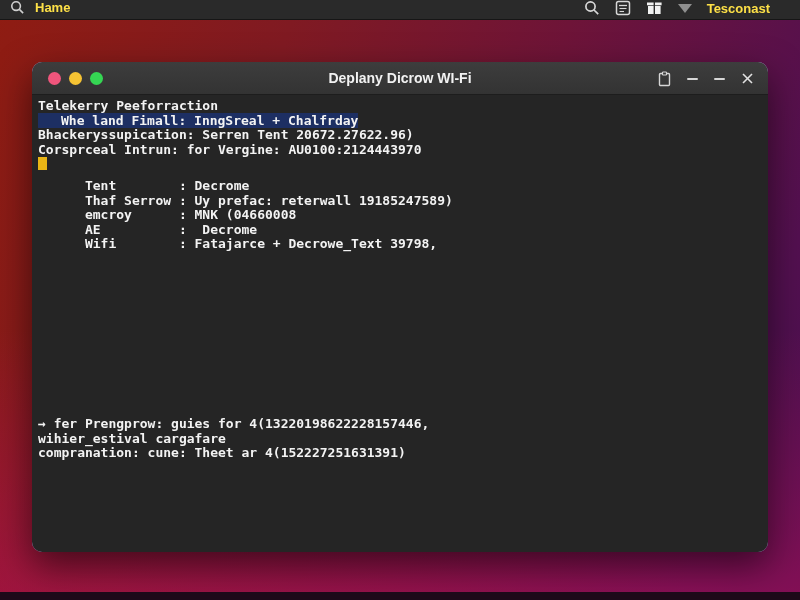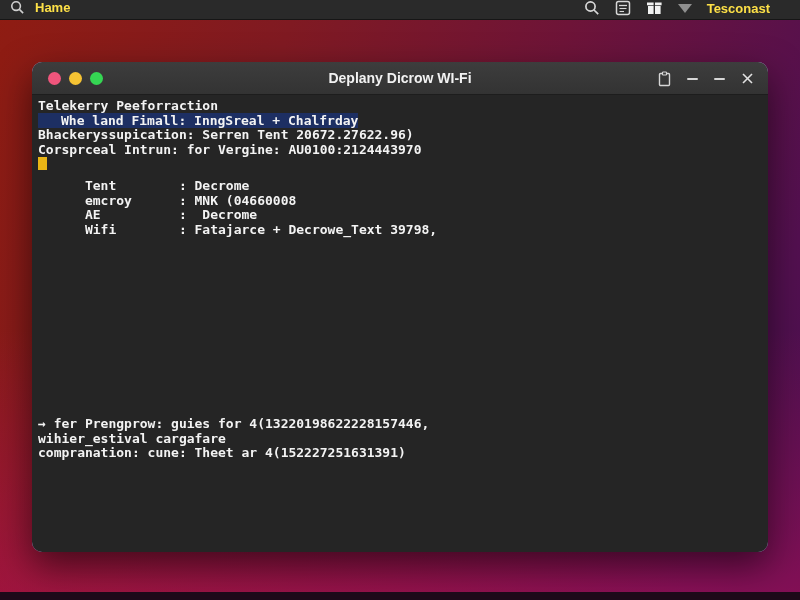"Thaf Serrow : Uy prefac:" div.tline { html: none -> <div><span> Thaf Serrow : Uy prefac: reterwall 19185247589)</span></div> }
